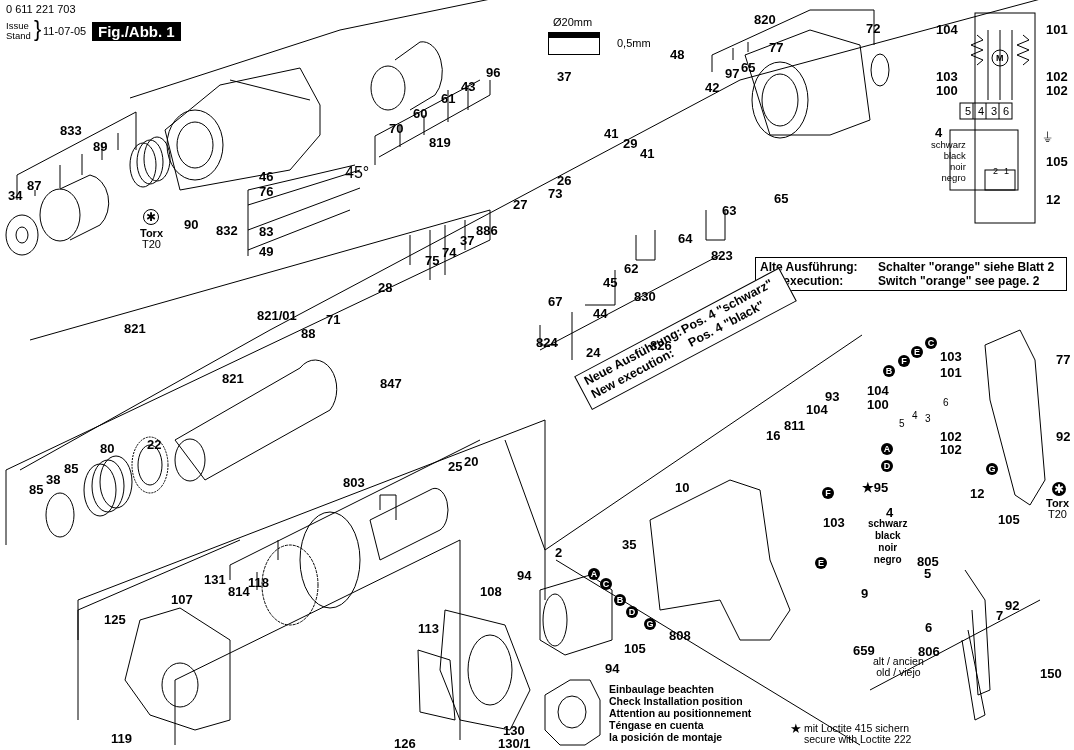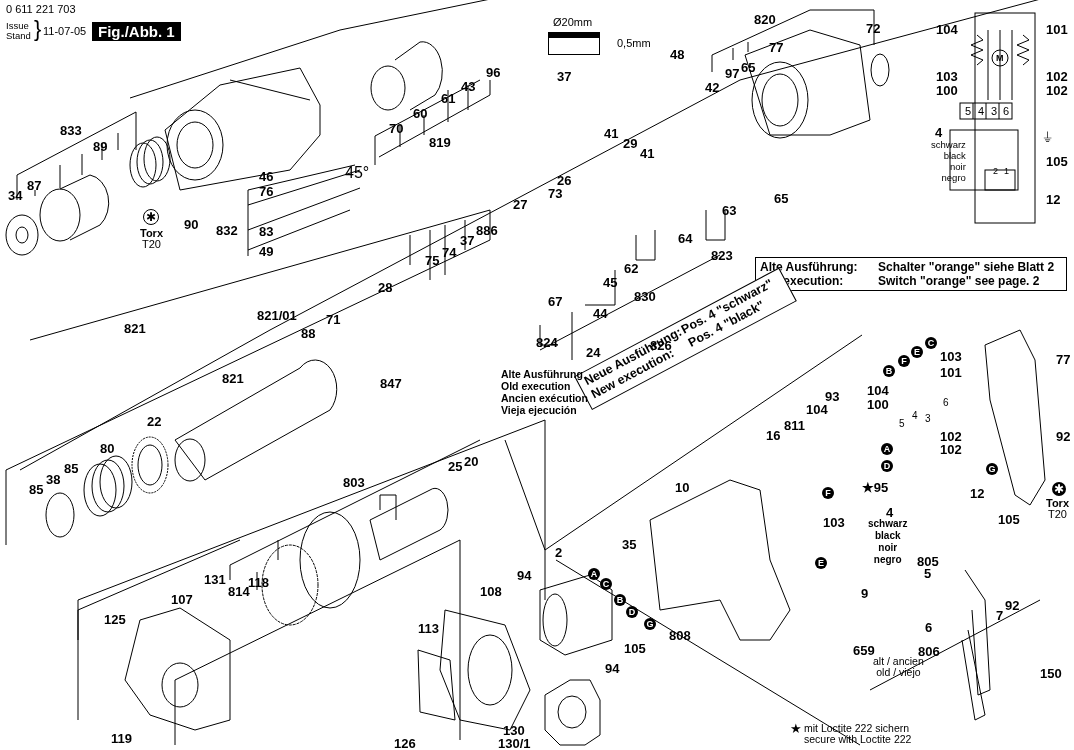"Alte Ausführung" div.note { html: <div> <div>Alte Ausführung</div> <div>Old execution</div> <div>Ancien exécution</div> <div>Vieja ejecución</div> </div> -> none }
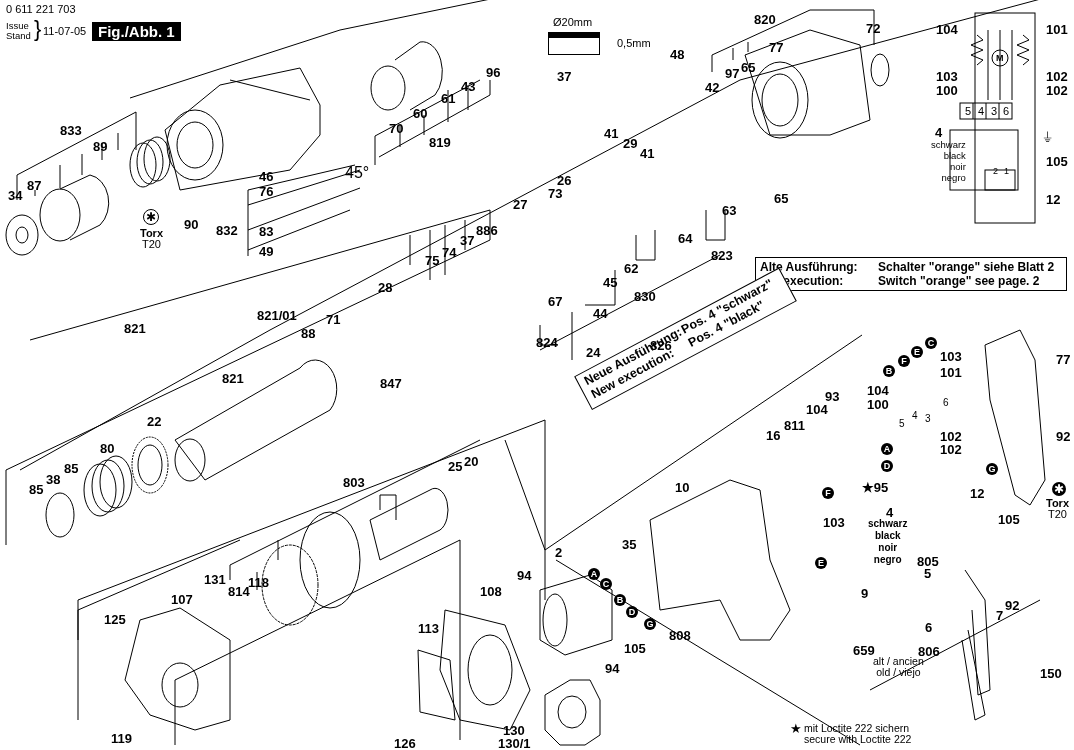"22" div.lbl { top: 415px -> 438px }
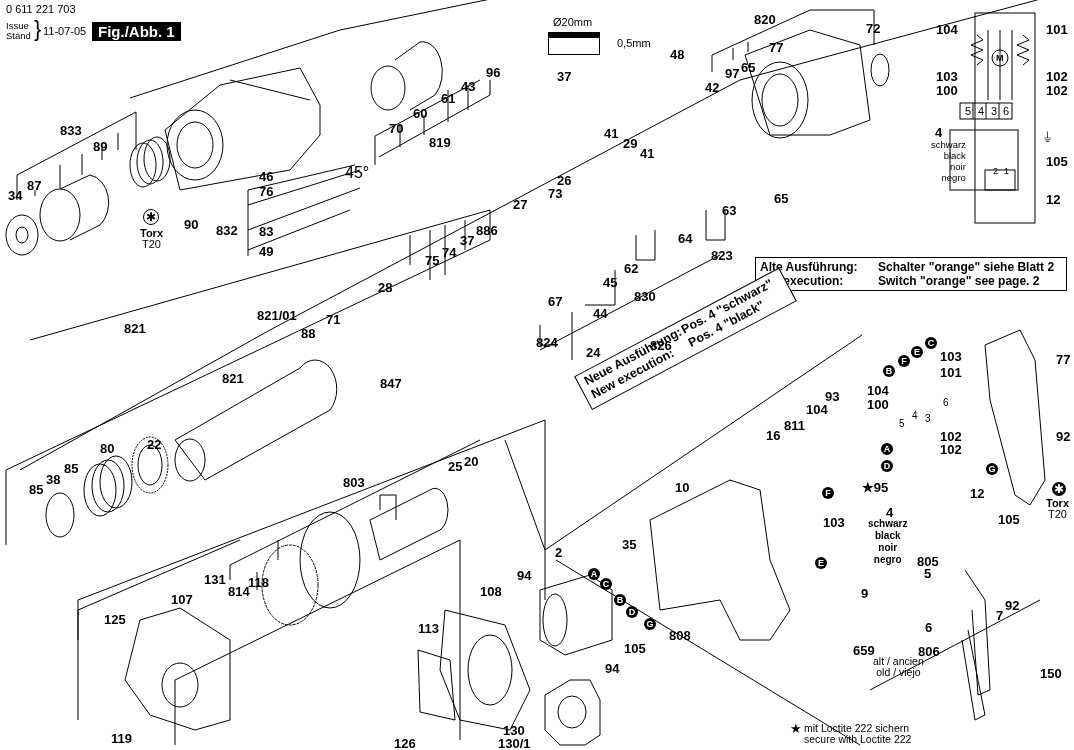"Einbaulage beachten" div.note { html: none -> <div> <div>Einbaulage beachten</div> <div>Check Installation position</div> <div>Attention au positionnement</div> <div>Téngase en cuenta</div> <div>la posición de montaje</div> </div> }
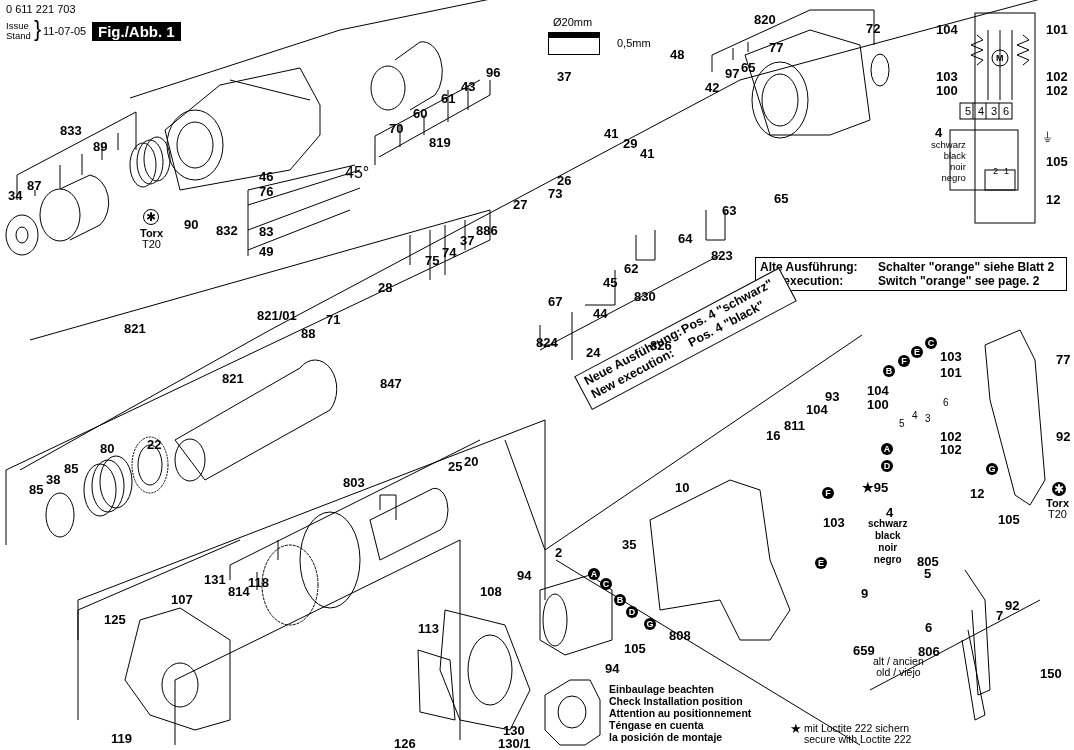"mit Loctite 222 sichern" div { text: 222 -> 415 }
